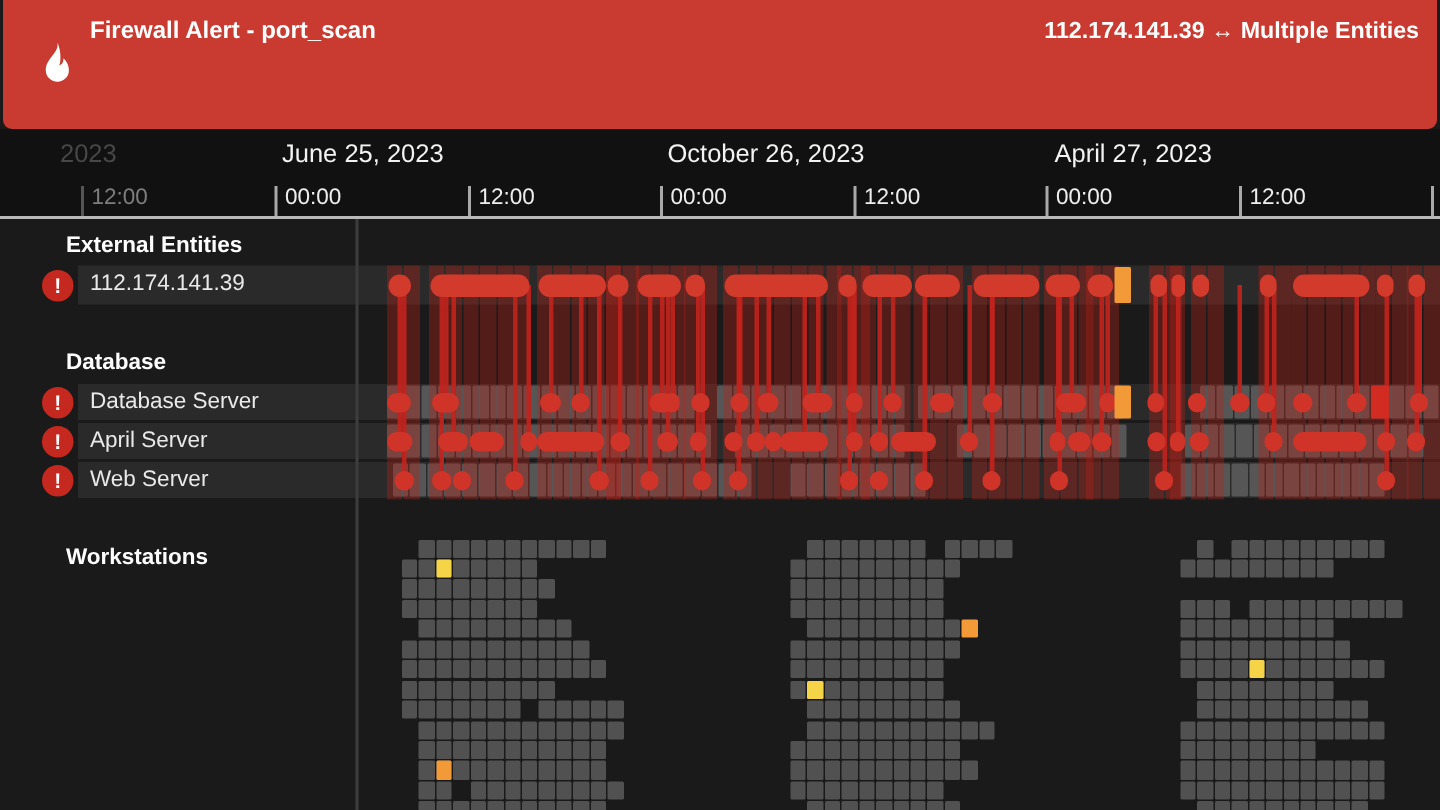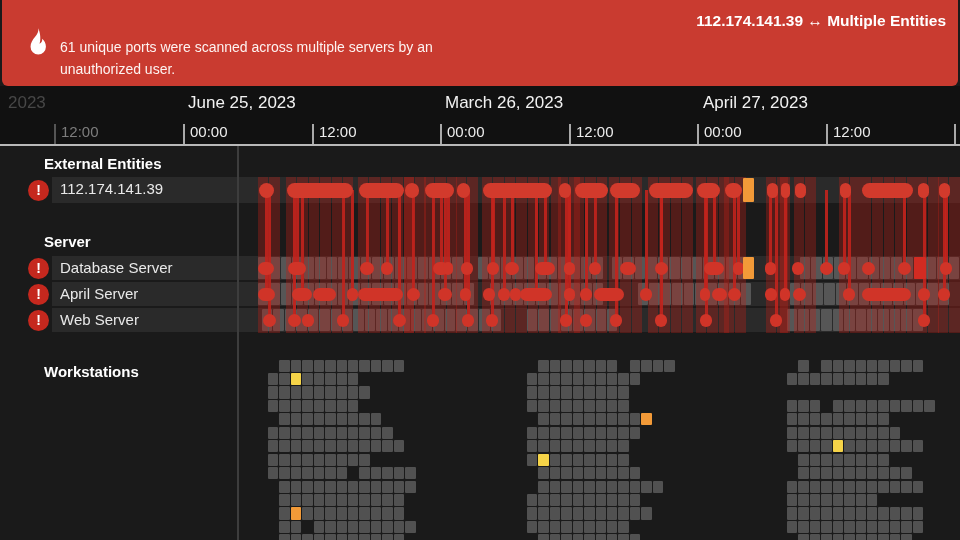"Firewall Alert - port_scan" div.b-title { html: none -> <div>Firewall Alert - port_scan</div> }
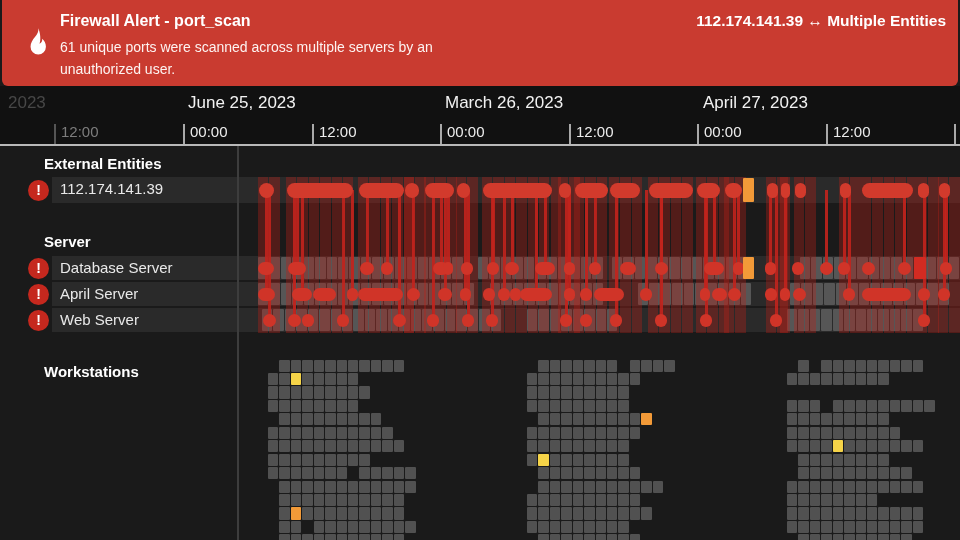"61 unique ports were scanned" div.b-desc { html: <div>61 unique ports were scanned across multiple servers by an unauthorized user.</div> -> none }
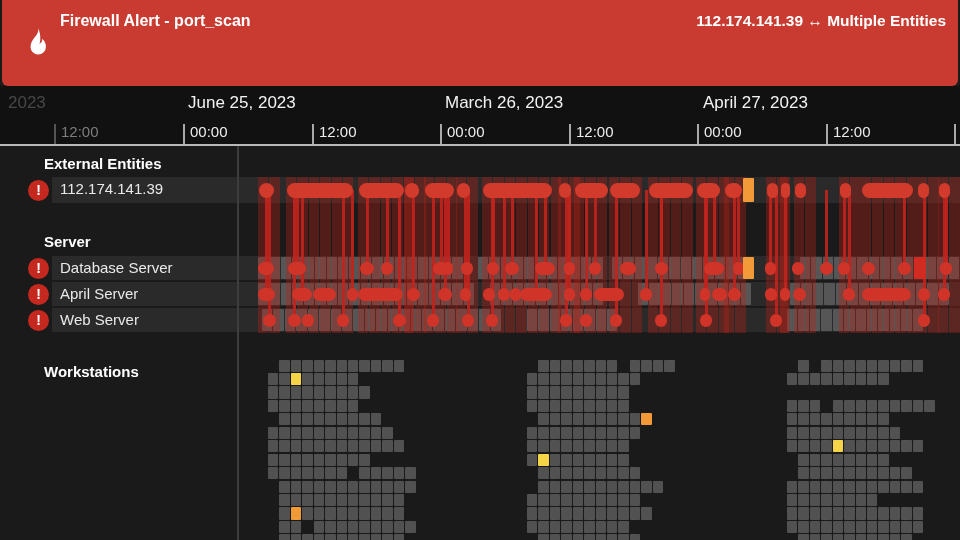"2023" .year-label { margin-left: none -> 32px }
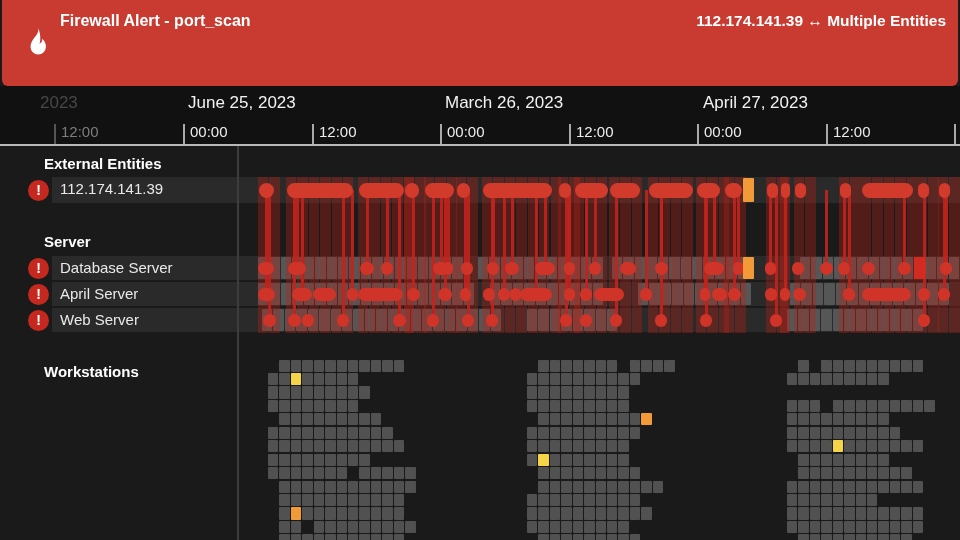"March 26, 2023" div.day-label { text: March -> October }
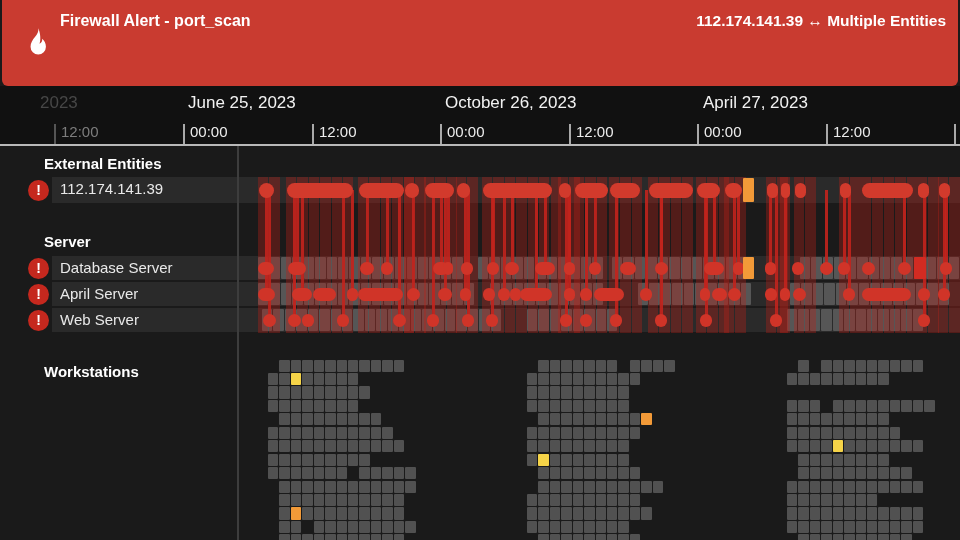"Server" div.group-header { text: Server -> Database }
